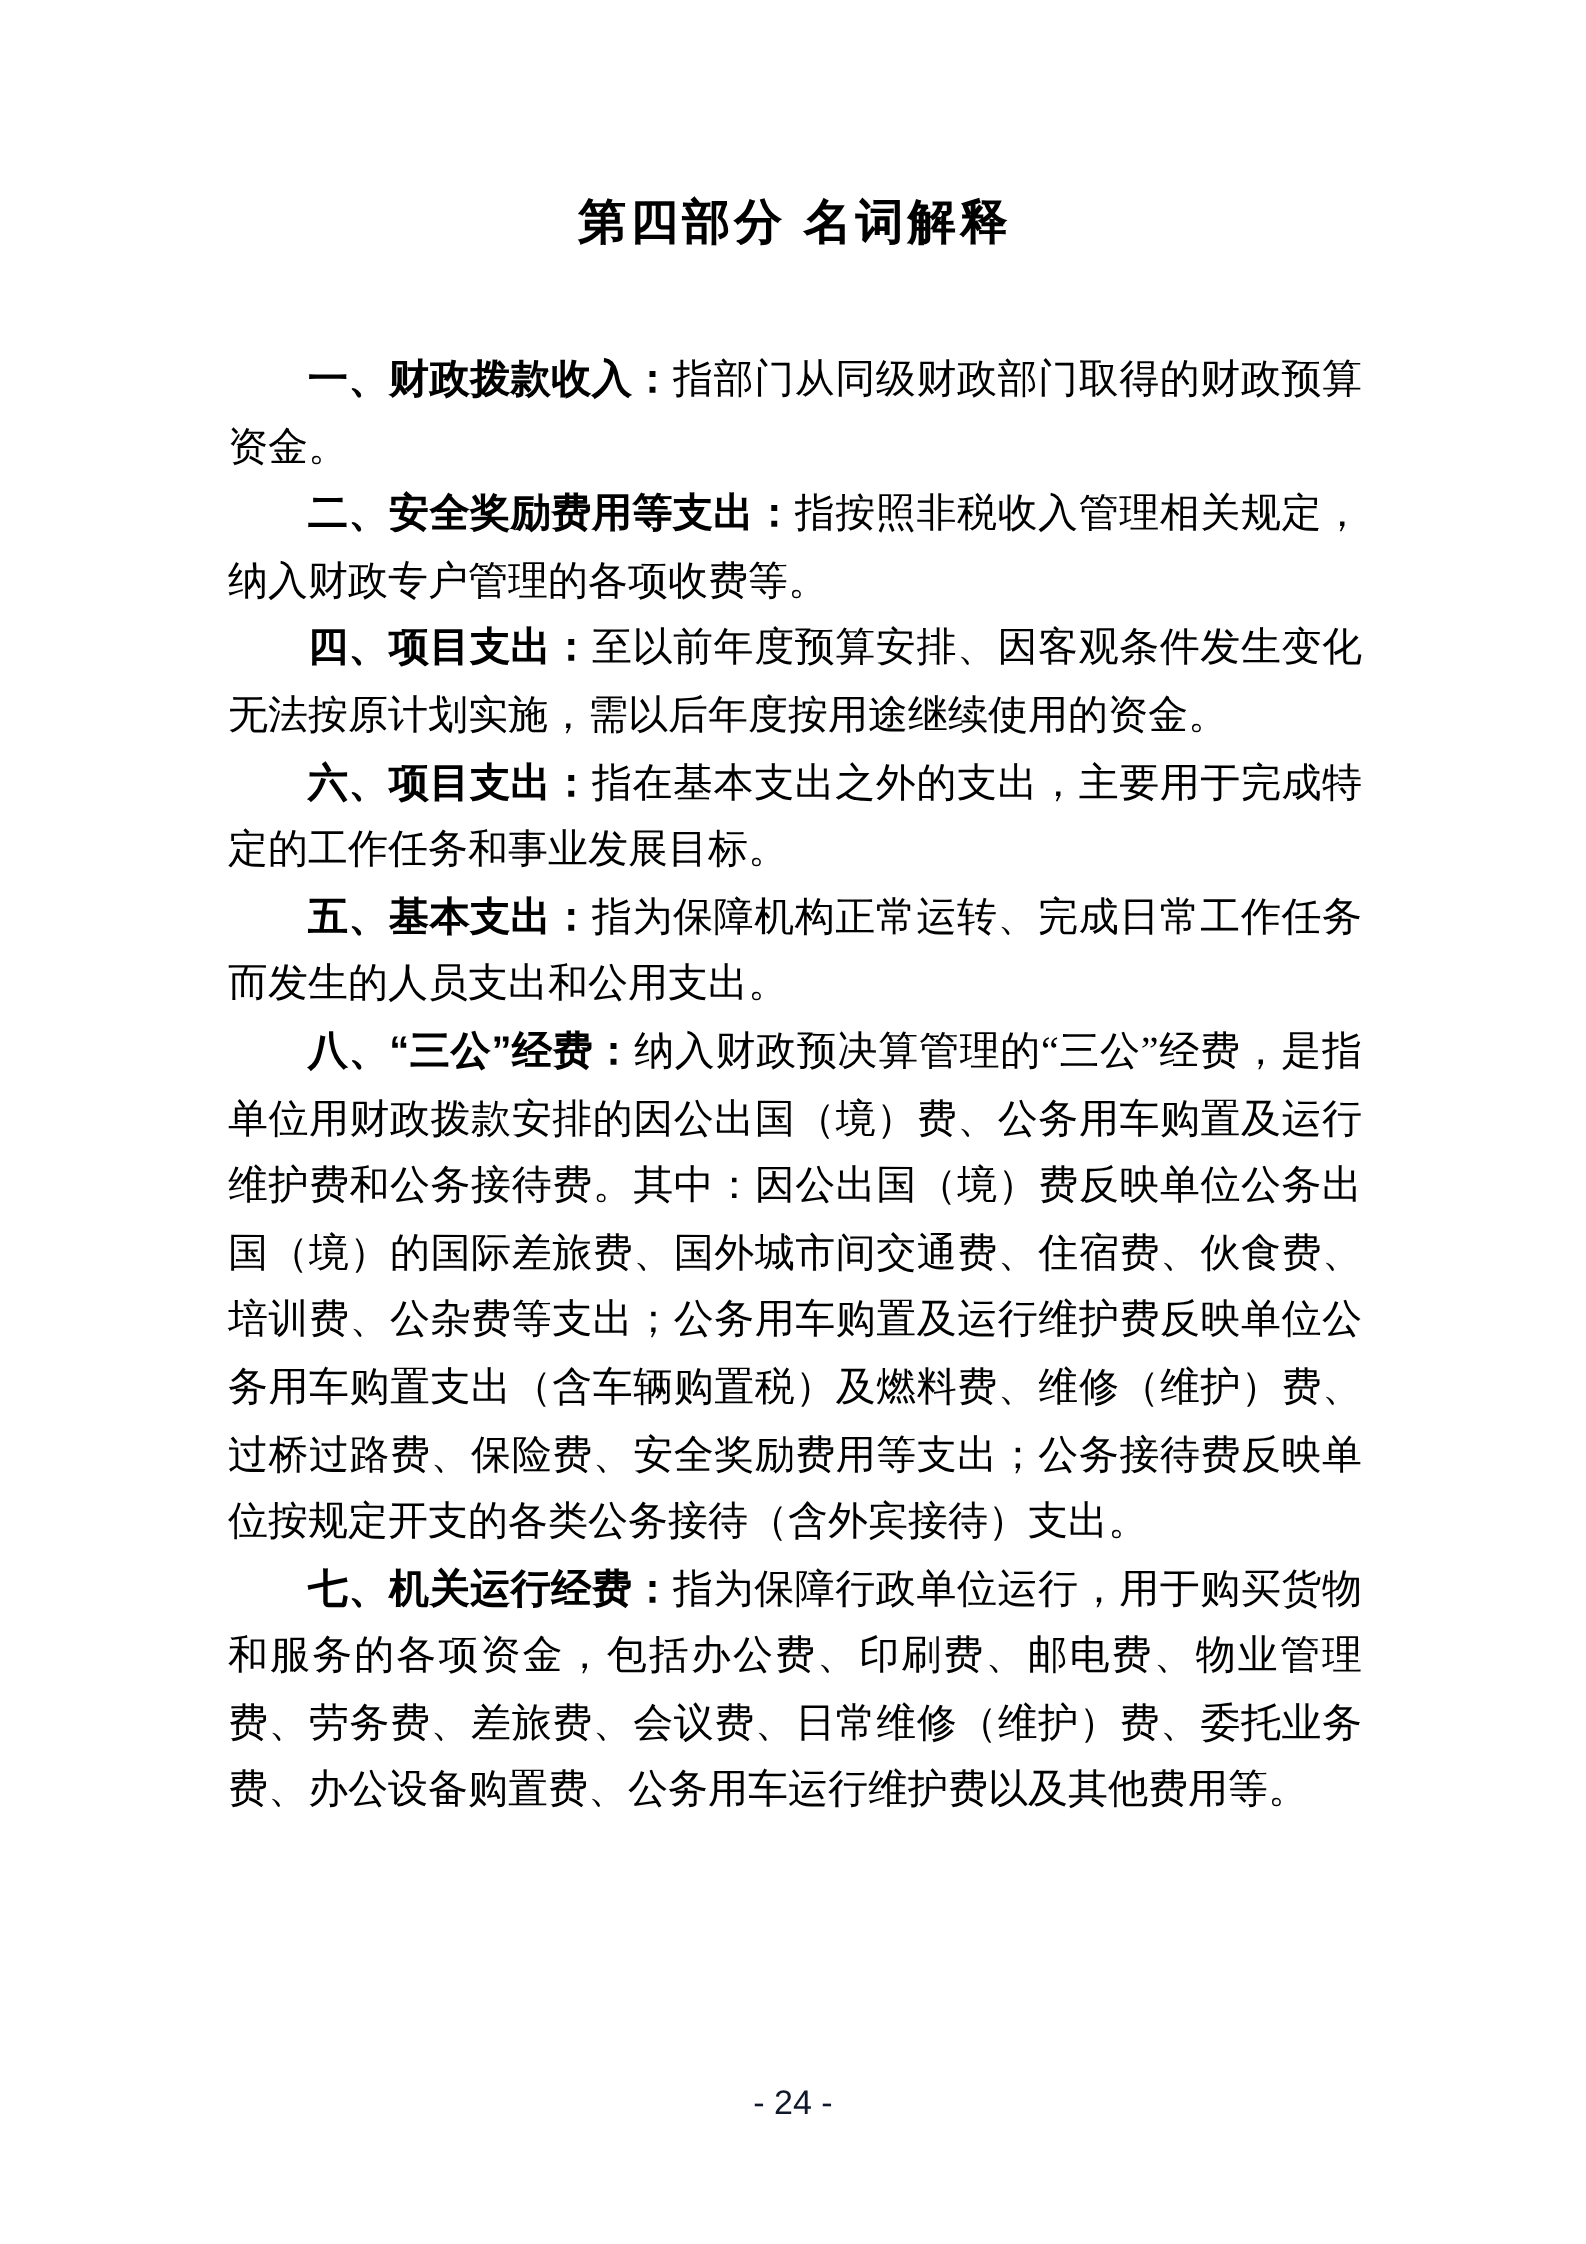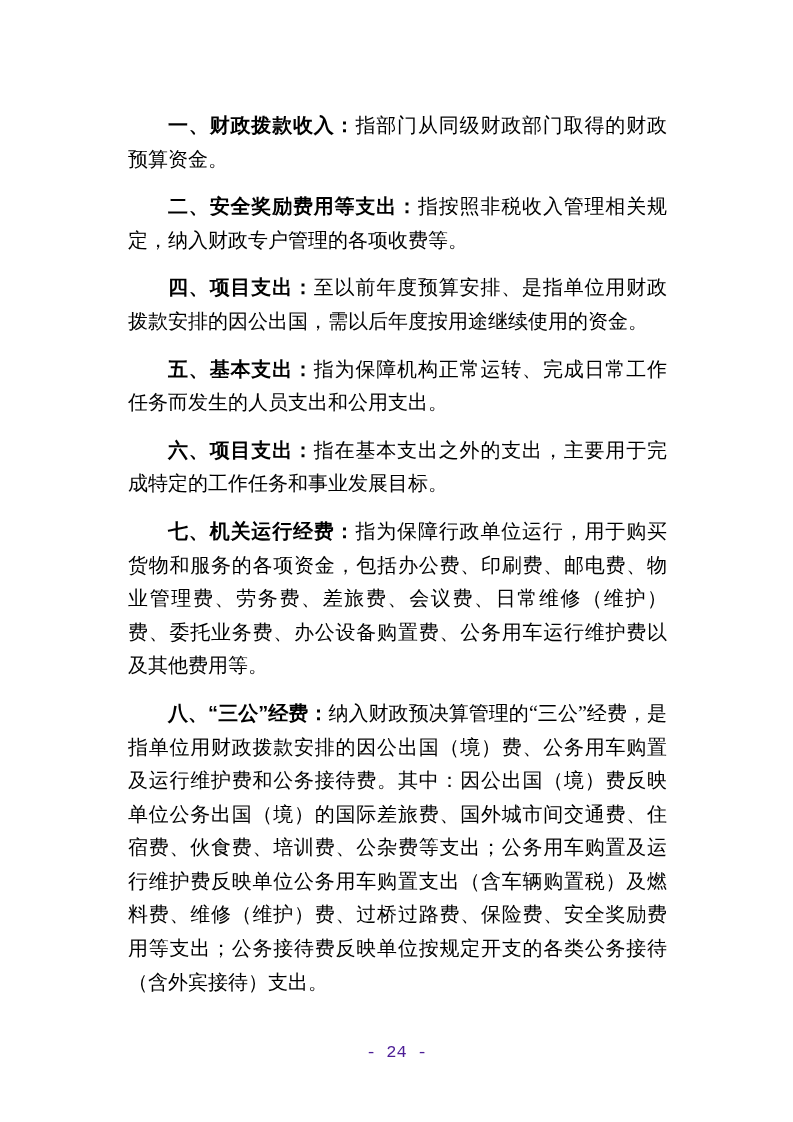"第四部分 名词解释" h1.doc-title { html: none -> <h1>第四部分 名词解释</h1> }
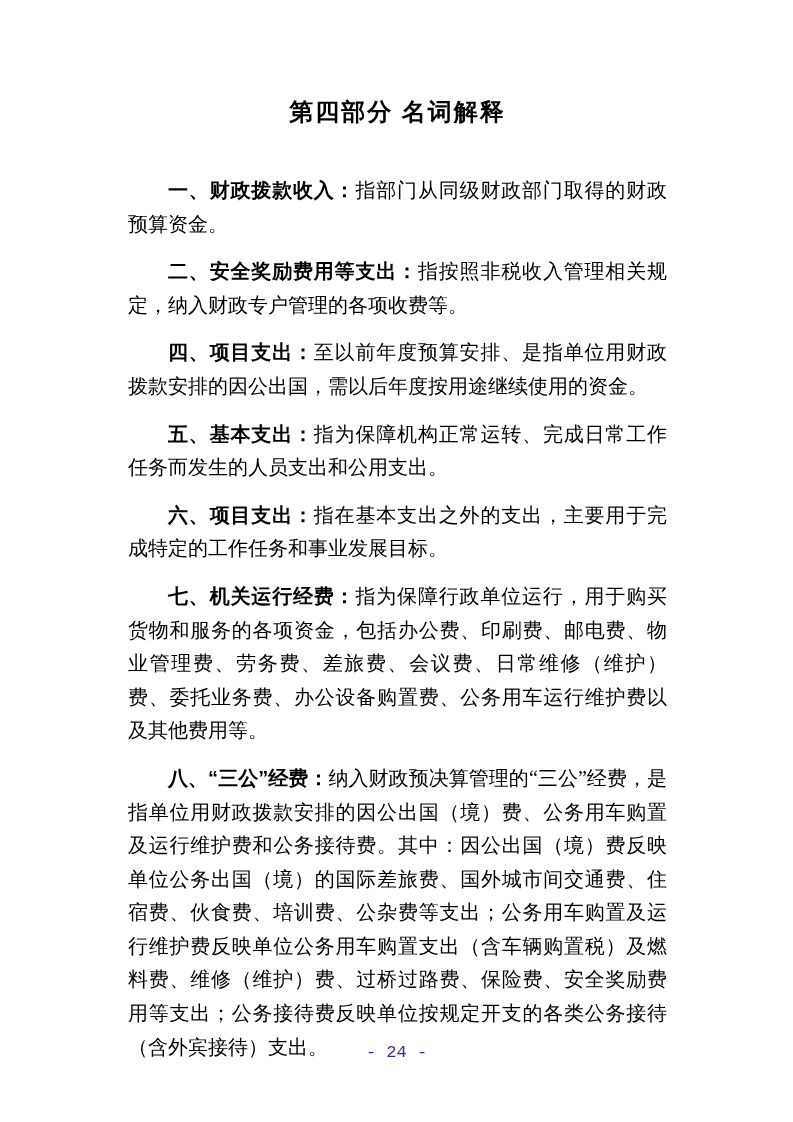"一、财政拨款收入：指部门从同级财政部门取得的财政预算资金。" .item { margin: 14px -> 0 }
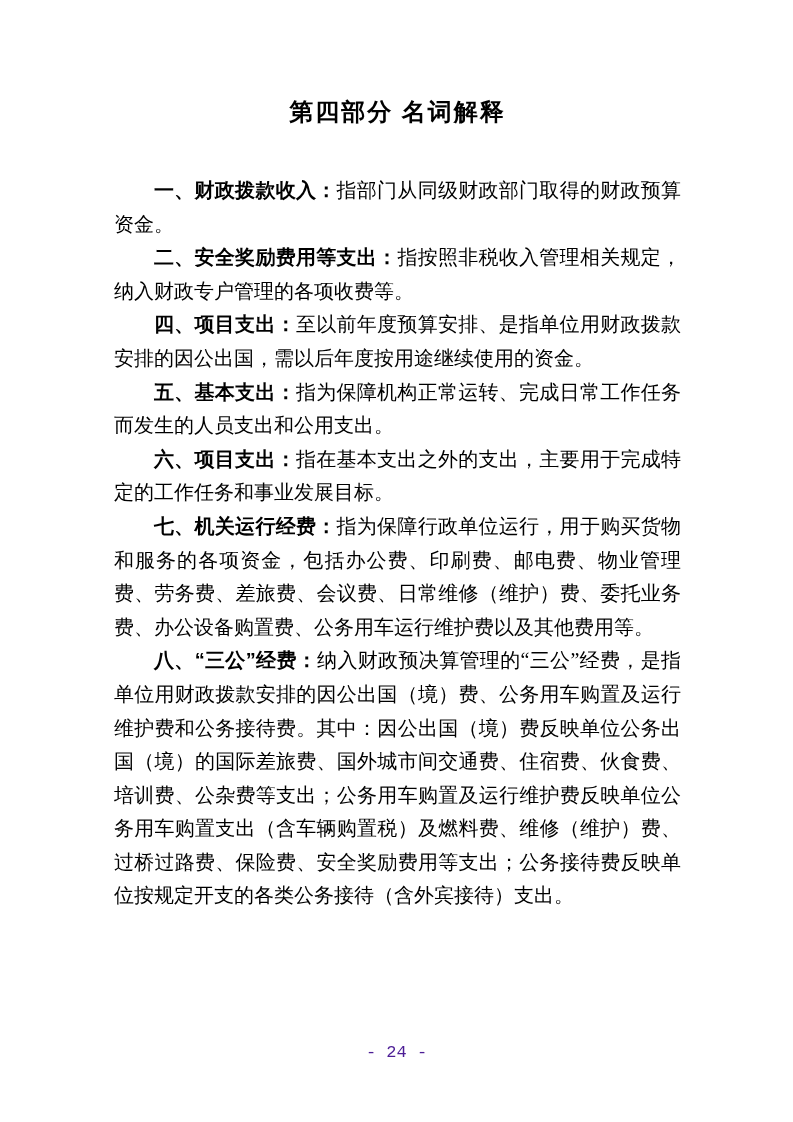"至以前年度预算安排、是指单位用财政拨款安排的因公出国，需以后年度按用途继续使用的" span.definition { text: 是指单位用财政拨款安排的因公出国 -> 因客观条件发生变化无法按原计划实施 }
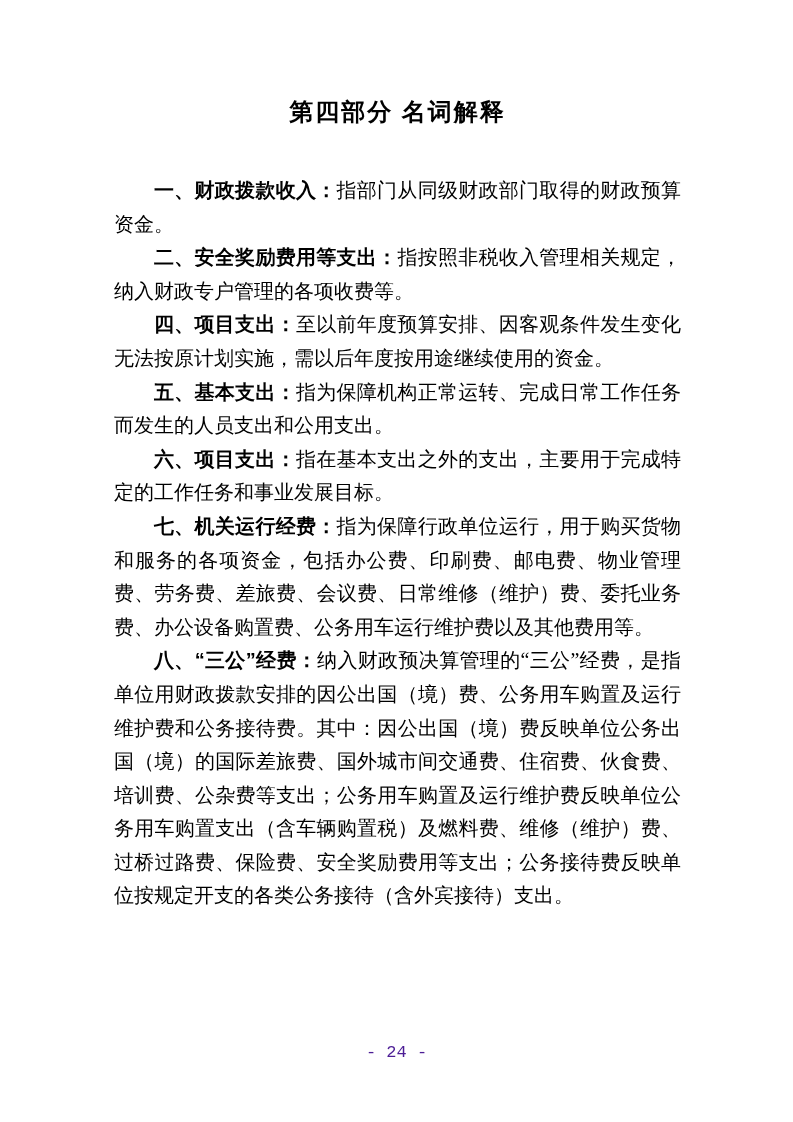"五、基本支出：指为保障机构正常运转、完成日常工作任务而发生的人员支出和公用支出。" p.item { order: before "六、项目支出：指在基本支出之外的支出，主要用于完成特定的工作任务和事业发展目标。" -> after "六、项目支出：指在基本支出之外的支出，主要用于完成特定的工作任务和事业发展目标。" }
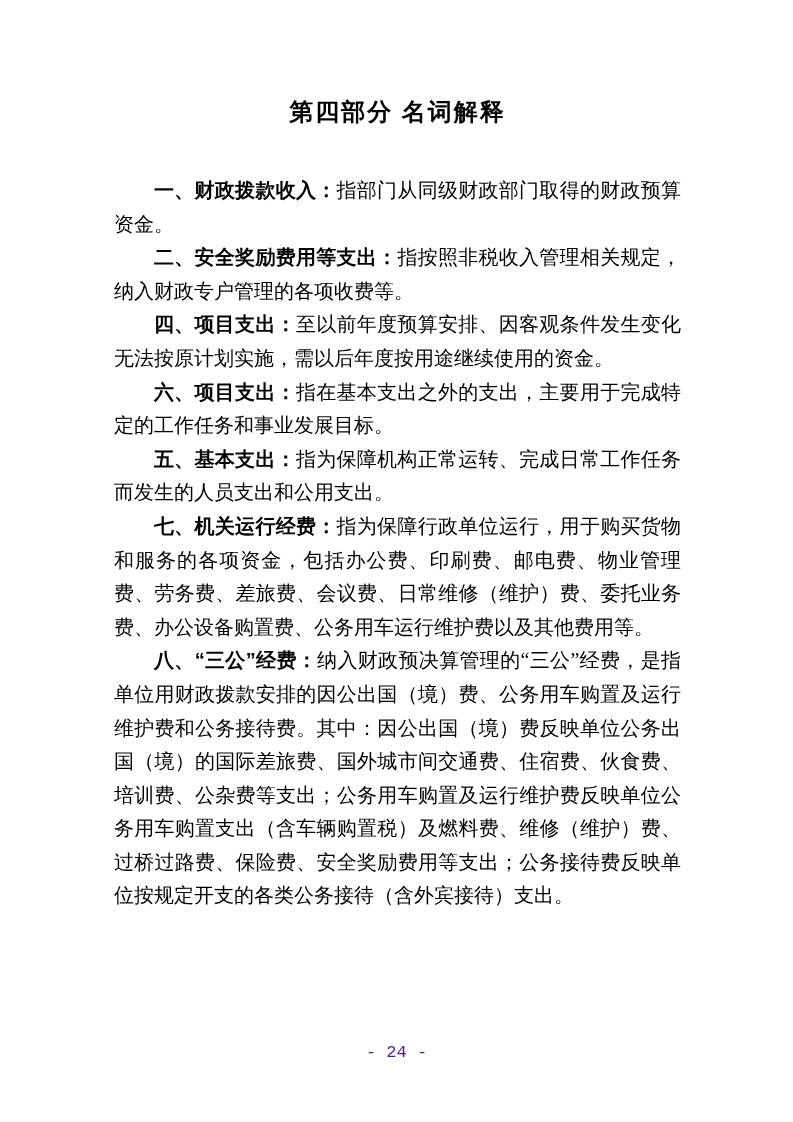"七、机关运行经费：指为保障行政单位运行，用于购买货物和服务的各项资金，包括办公费" p.item { order: before "八、“三公”经费：纳入财政预决算管理的“三公”经费，是指单位用财政拨款安排的因公" -> after "八、“三公”经费：纳入财政预决算管理的“三公”经费，是指单位用财政拨款安排的因公" }
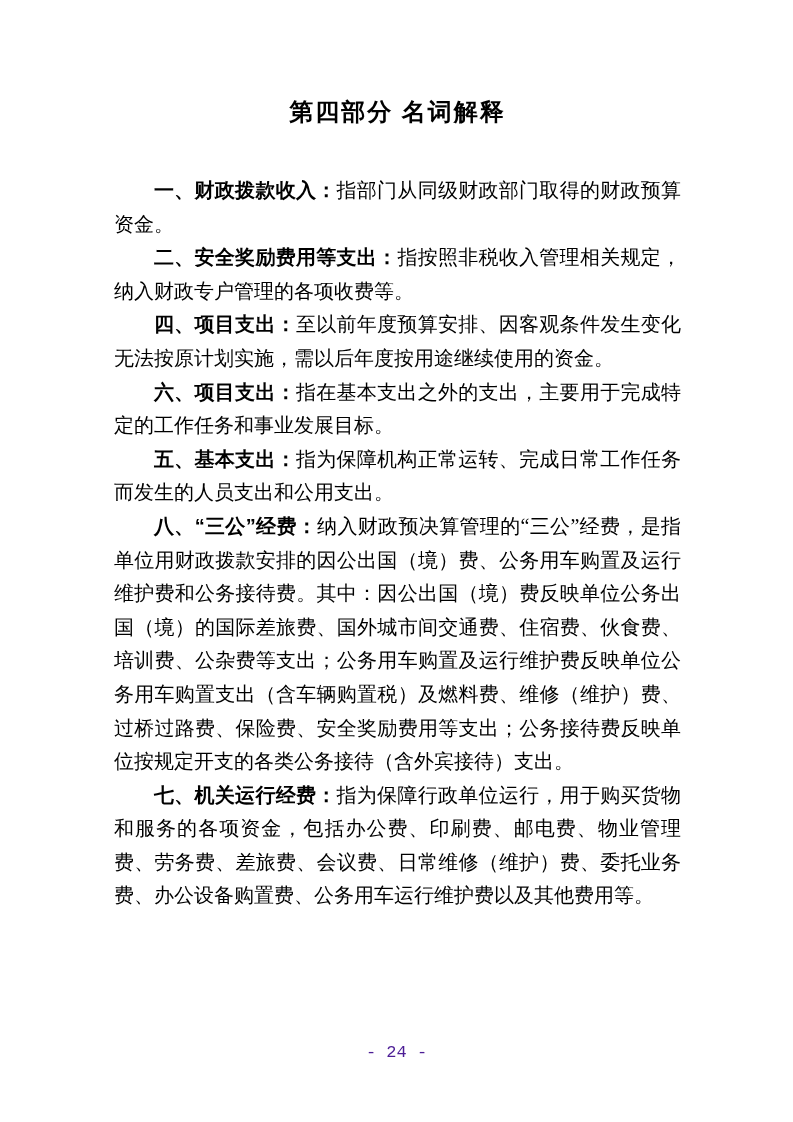"- 24 -" .footer { color: #4c1d95 -> #0f172a; font-family: Liberation Mono, monospace -> Liberation Sans, sans-serif }
